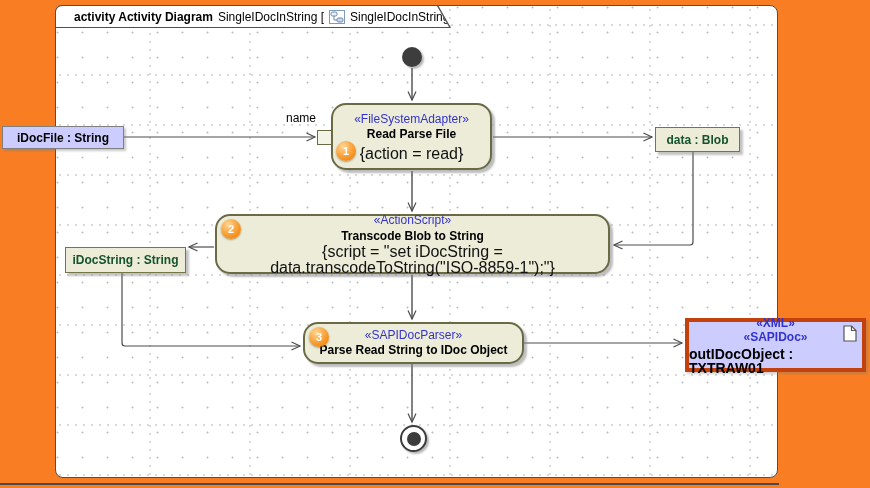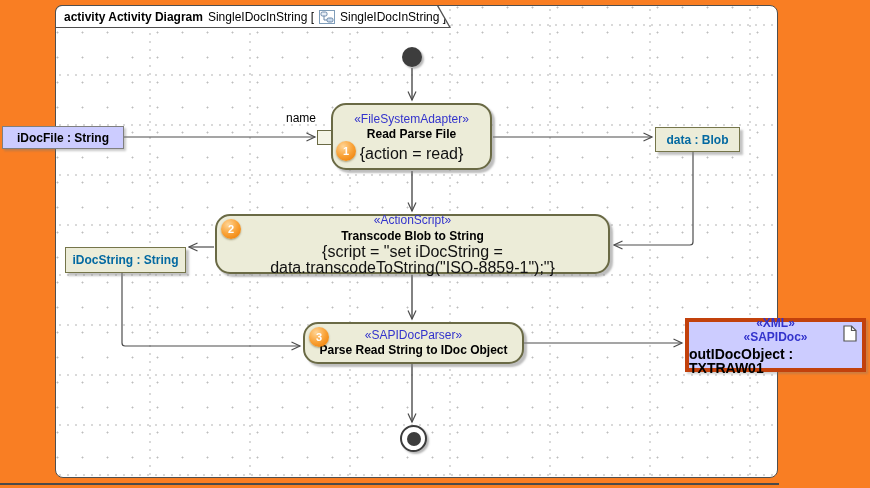"activity Activity Diagram" #tab-inner { padding-left: 8px -> 18px }
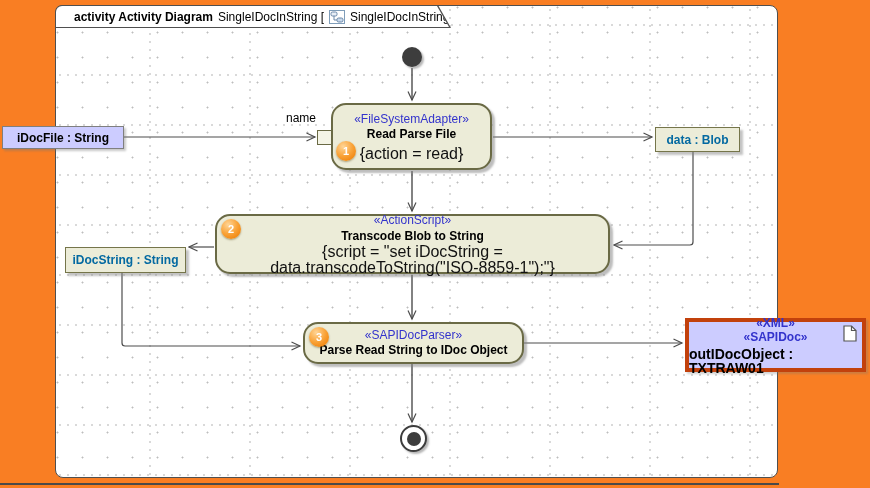"data : Blob" .objbox { color: #0369a1 -> #14532d }
